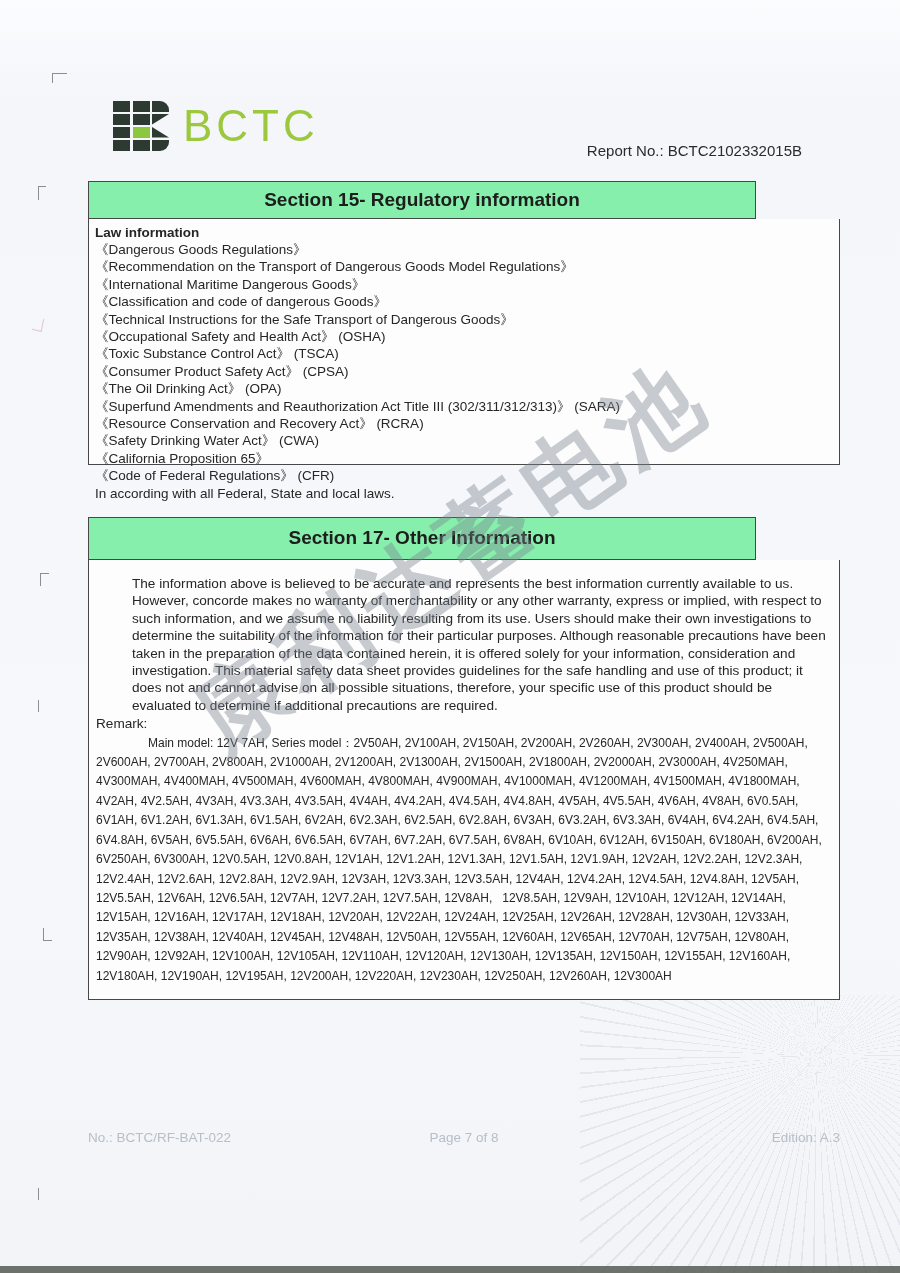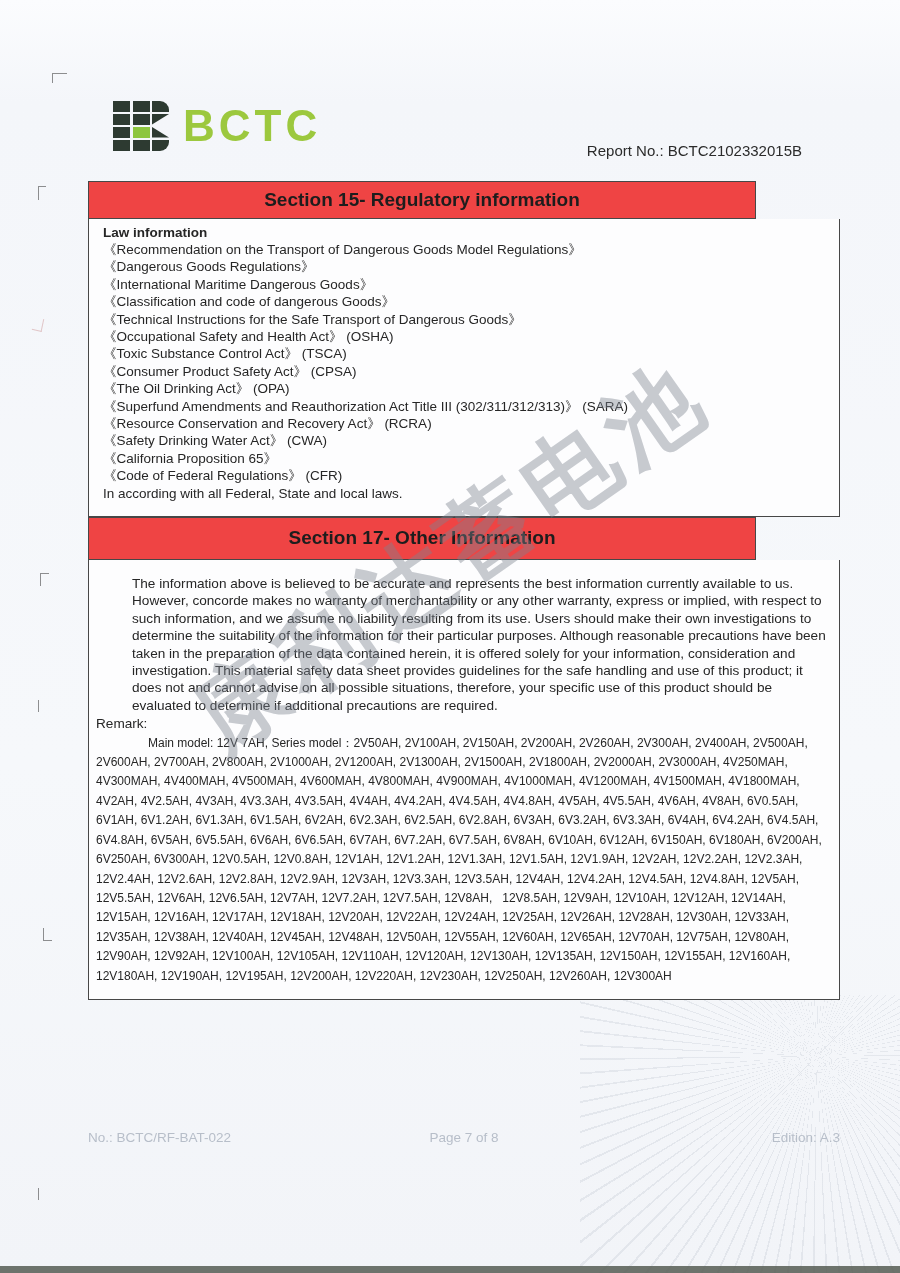"BCTC" .logo-text { font-weight: bold -> normal }
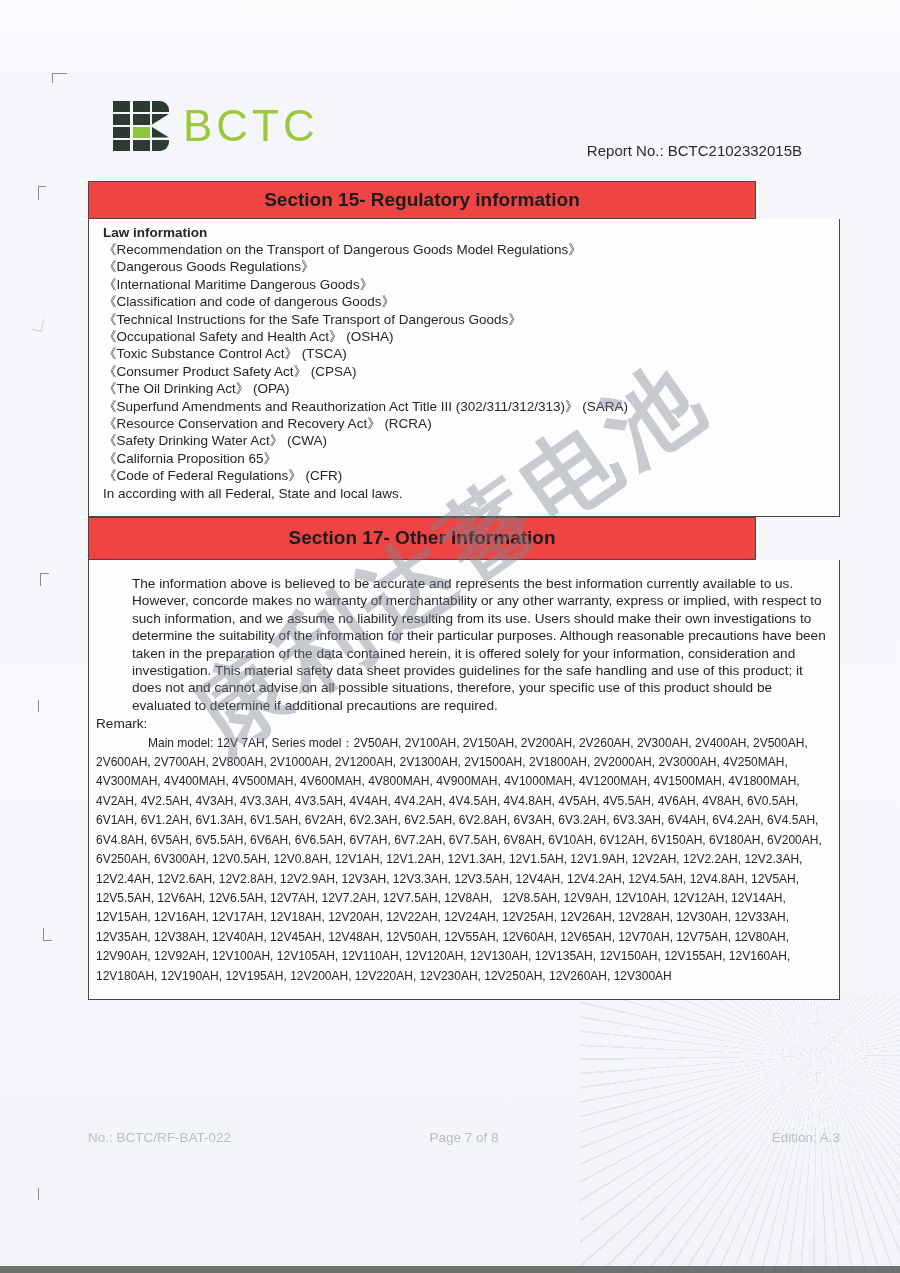"Section 15- Regulatory information" .sec-header { background: #ef4444 -> #86efac }
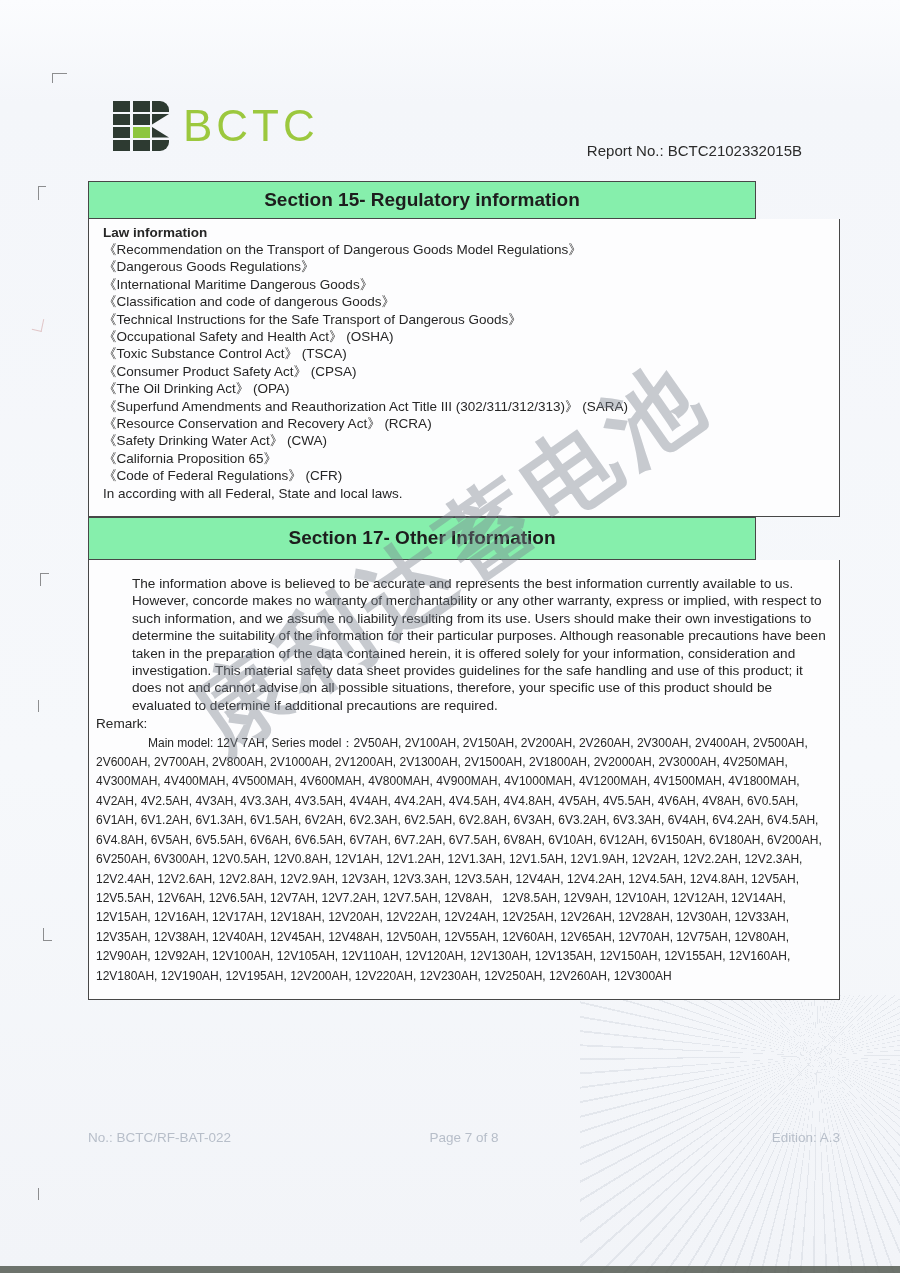"Law information" .sec15-body { height: 298px -> 246px; padding: 5px 8px 0 14px -> 5px 8px 0 6px }
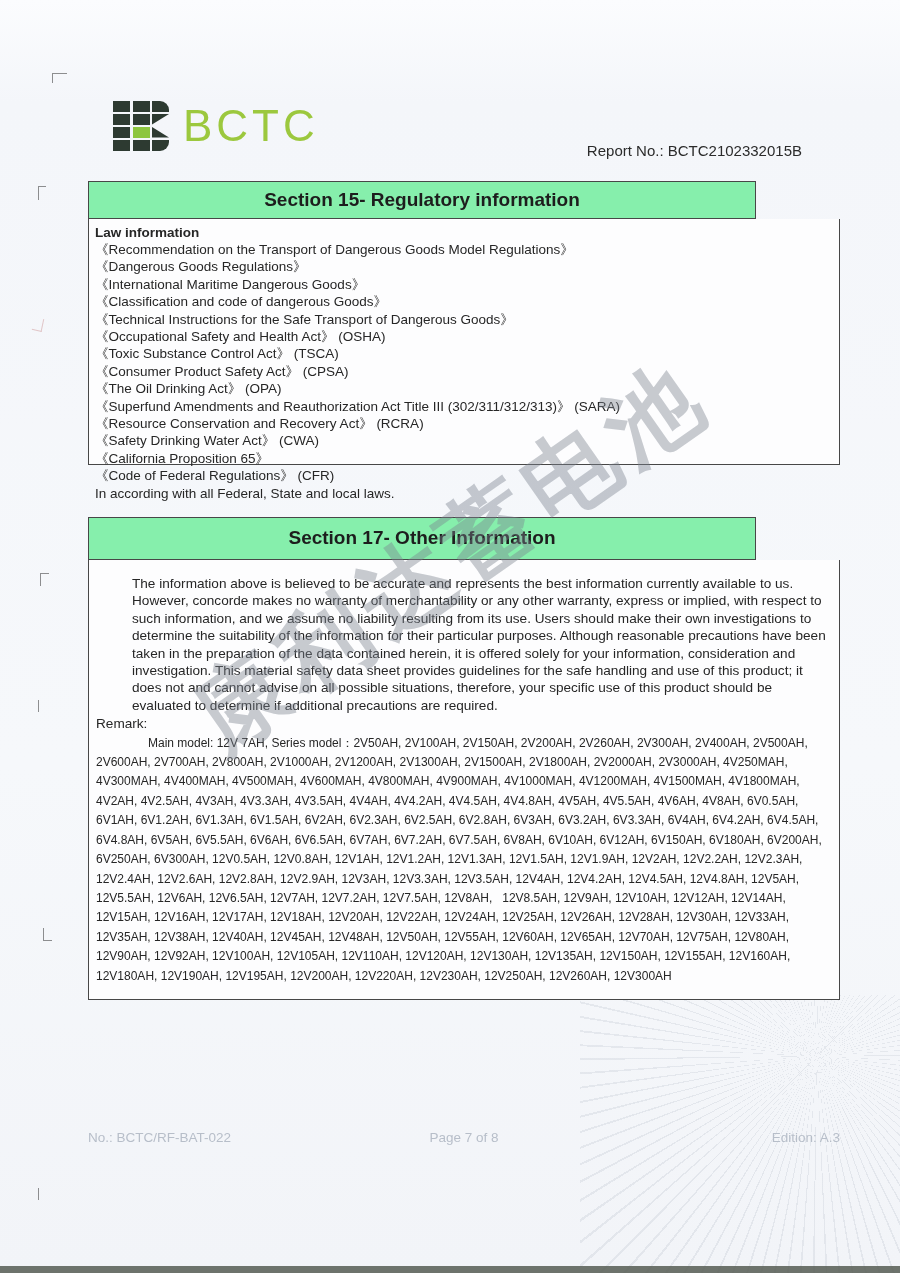"《Recommendation on the Transport of" div.law-item { order: before "《Dangerous Goods Regulations》" -> after "《Dangerous Goods Regulations》" }
